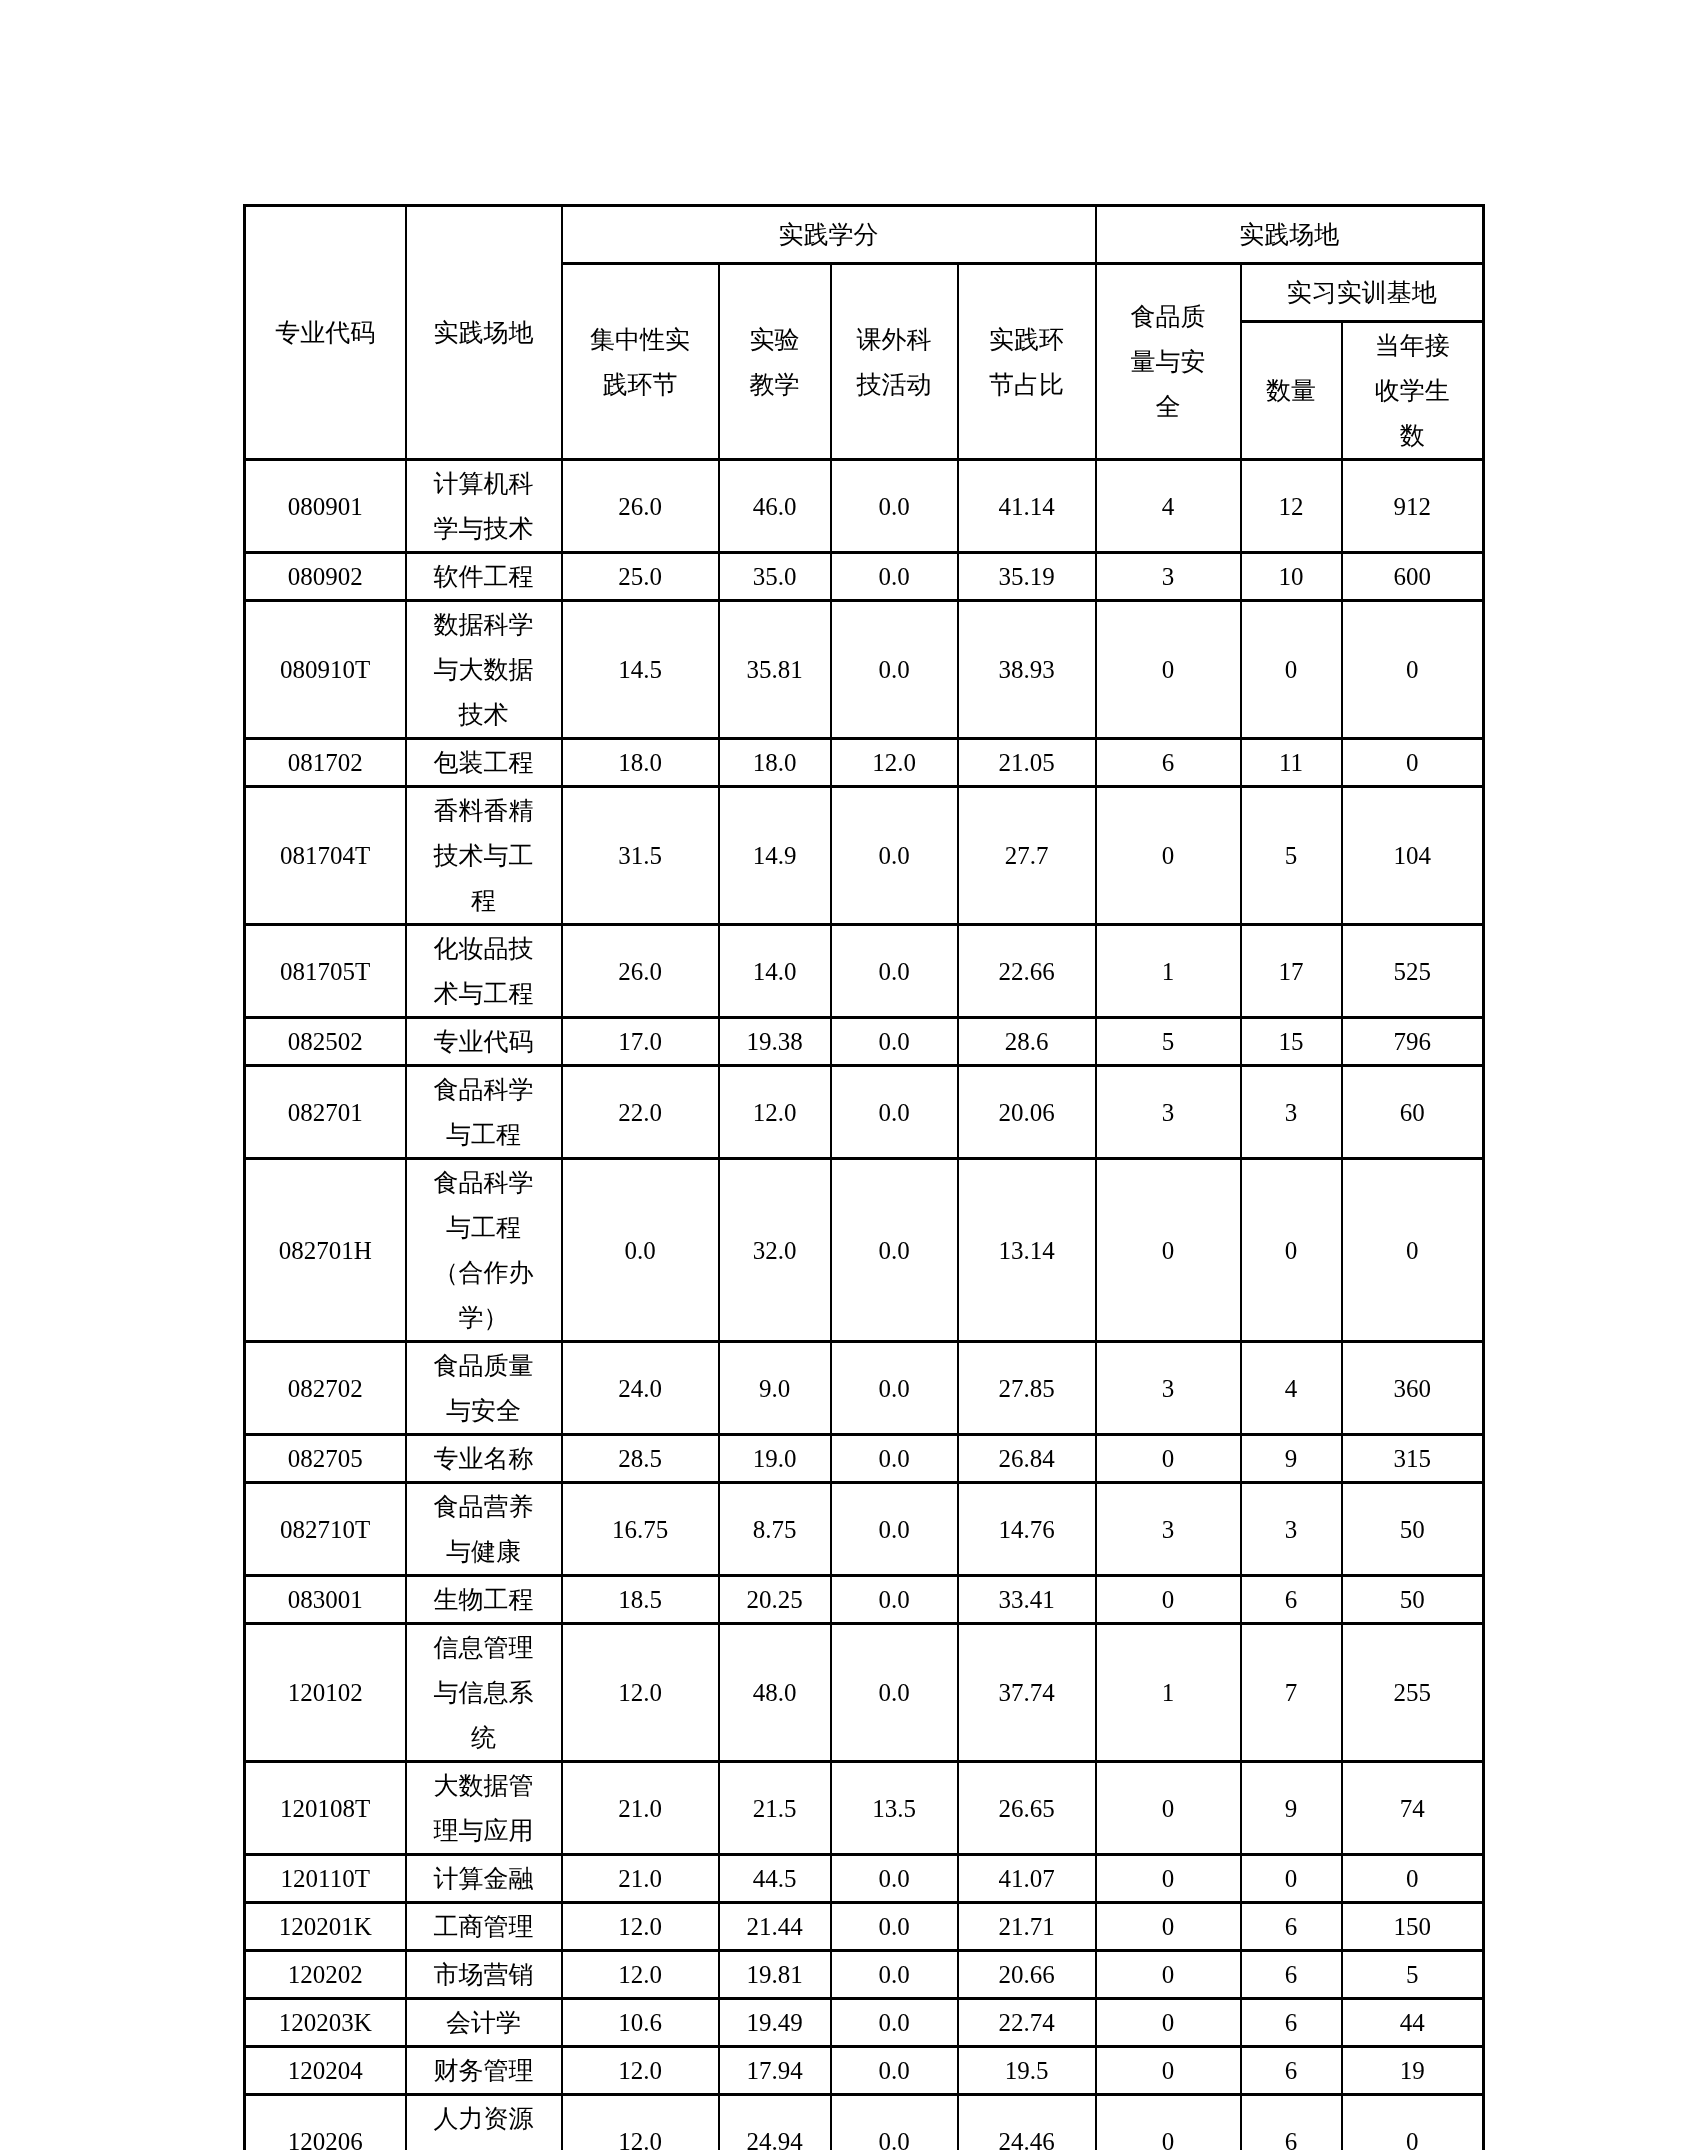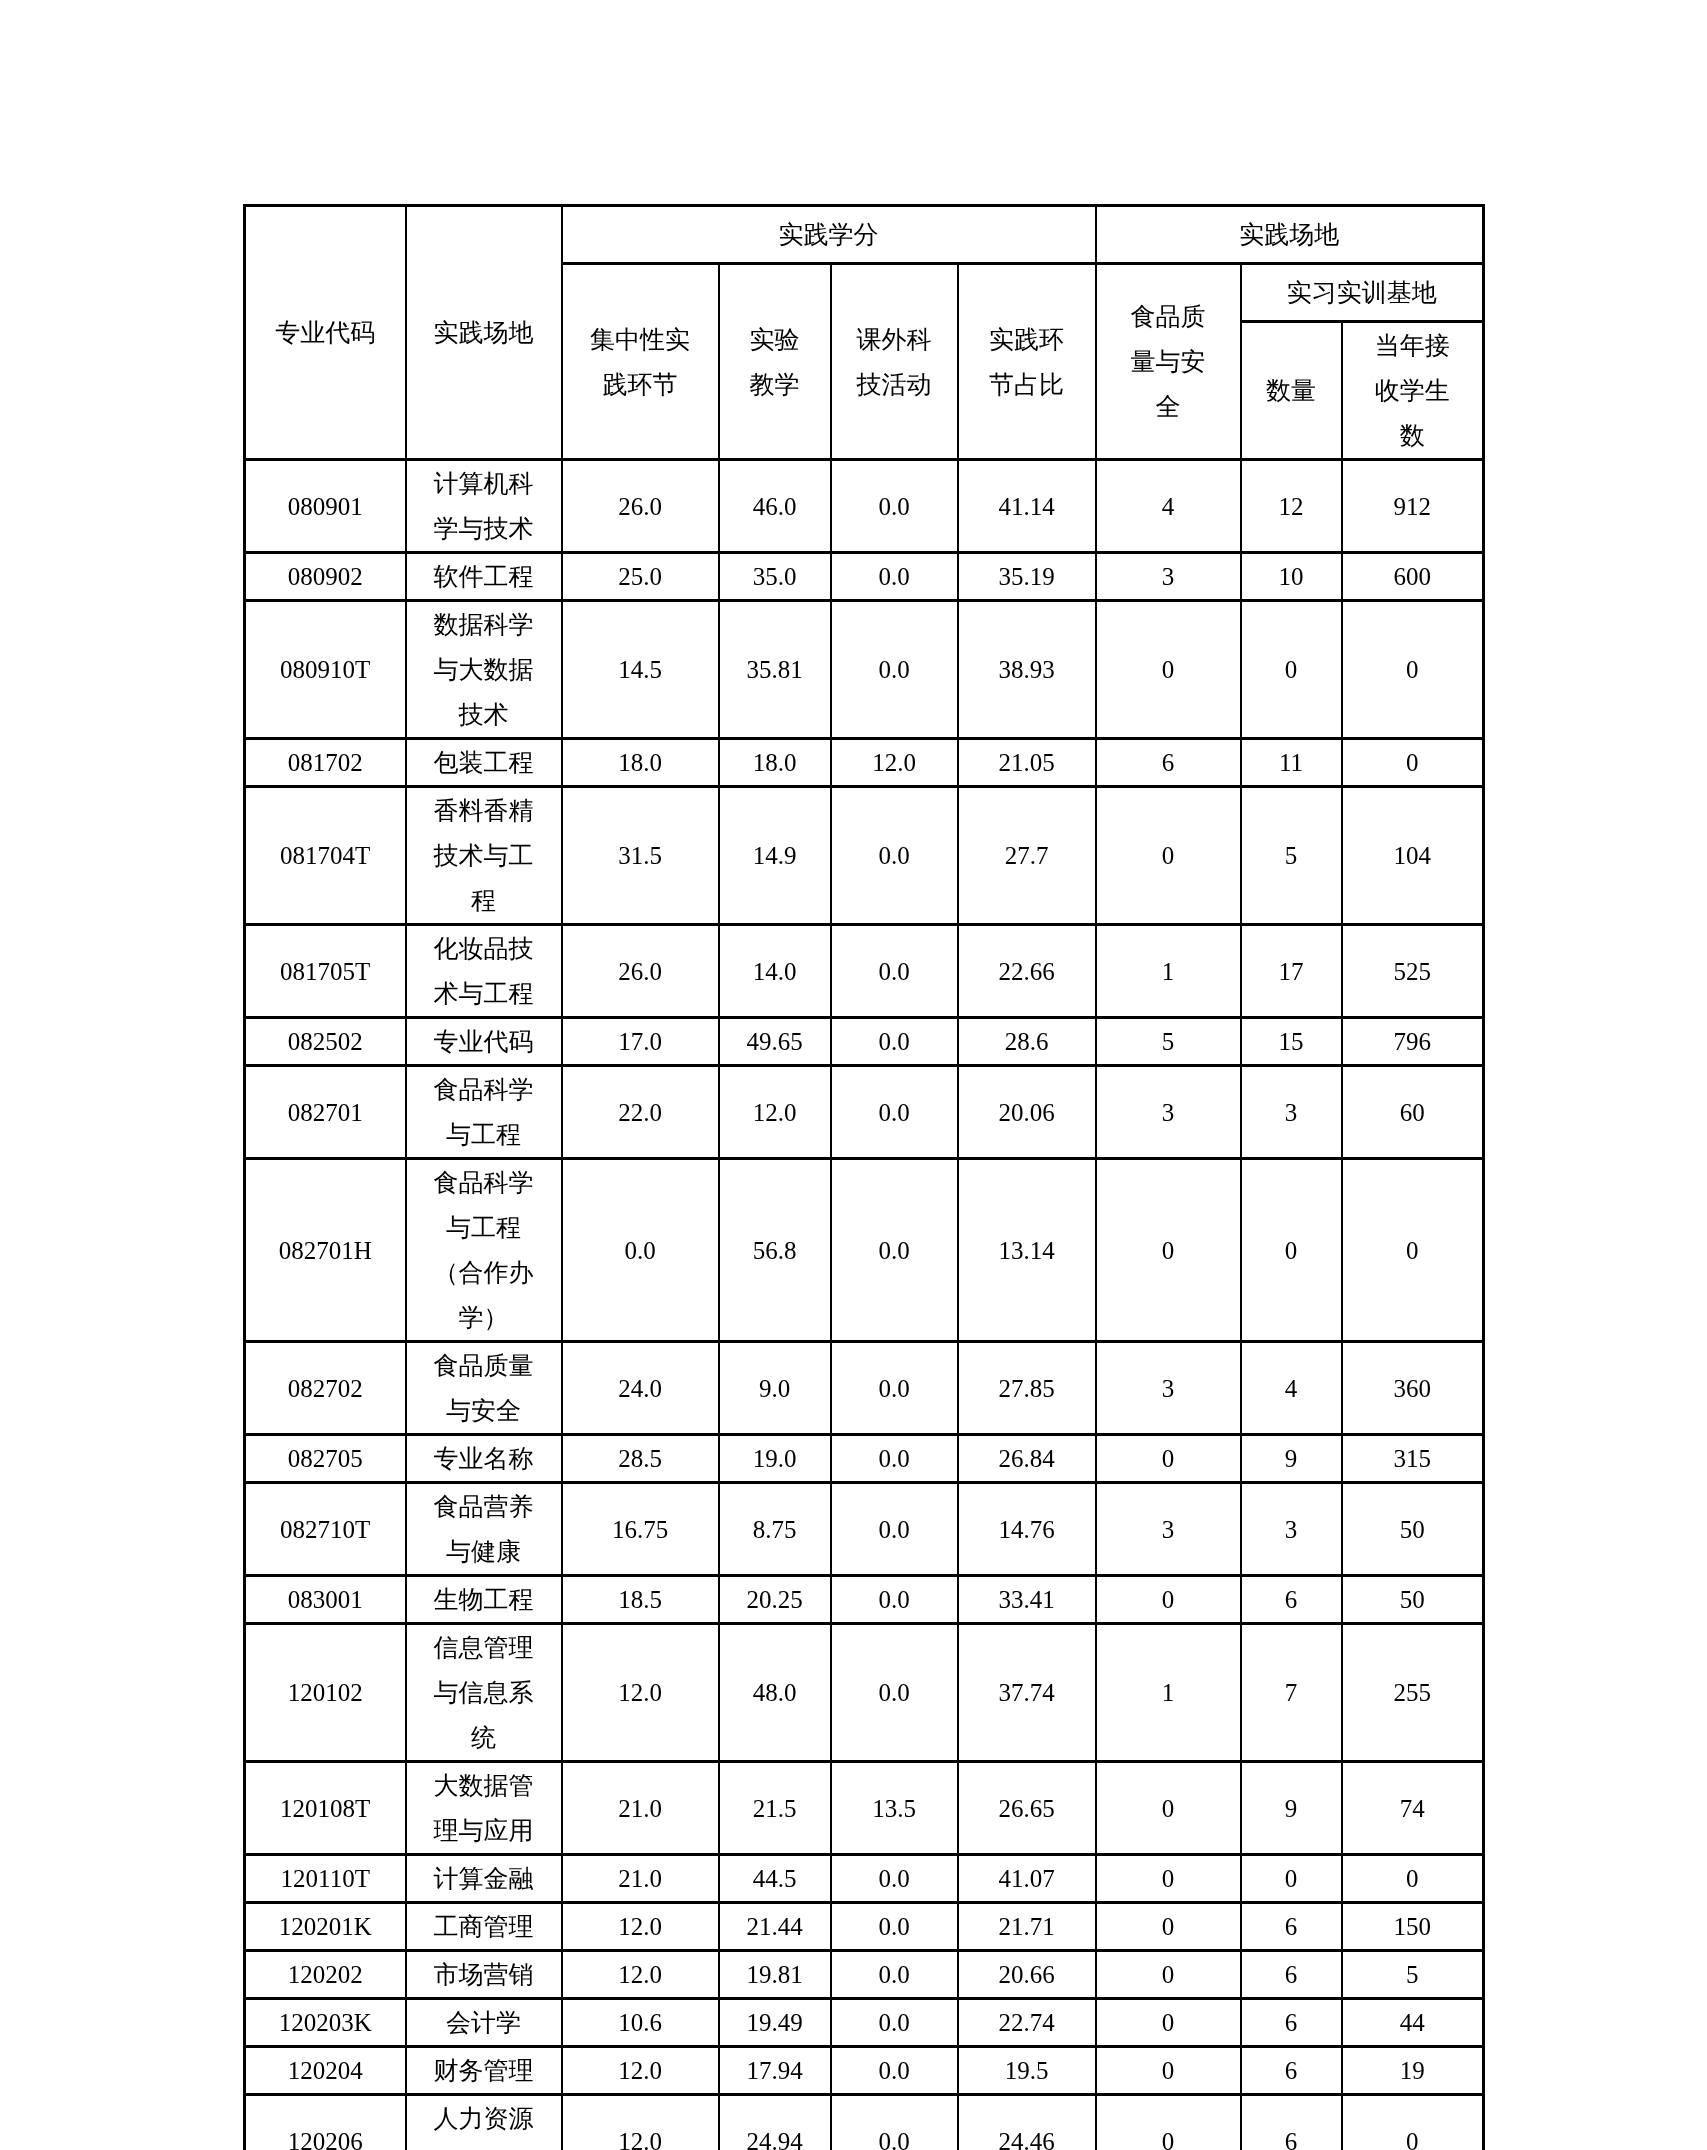"49.65" td.num { text: 49.65 -> 19.38 }
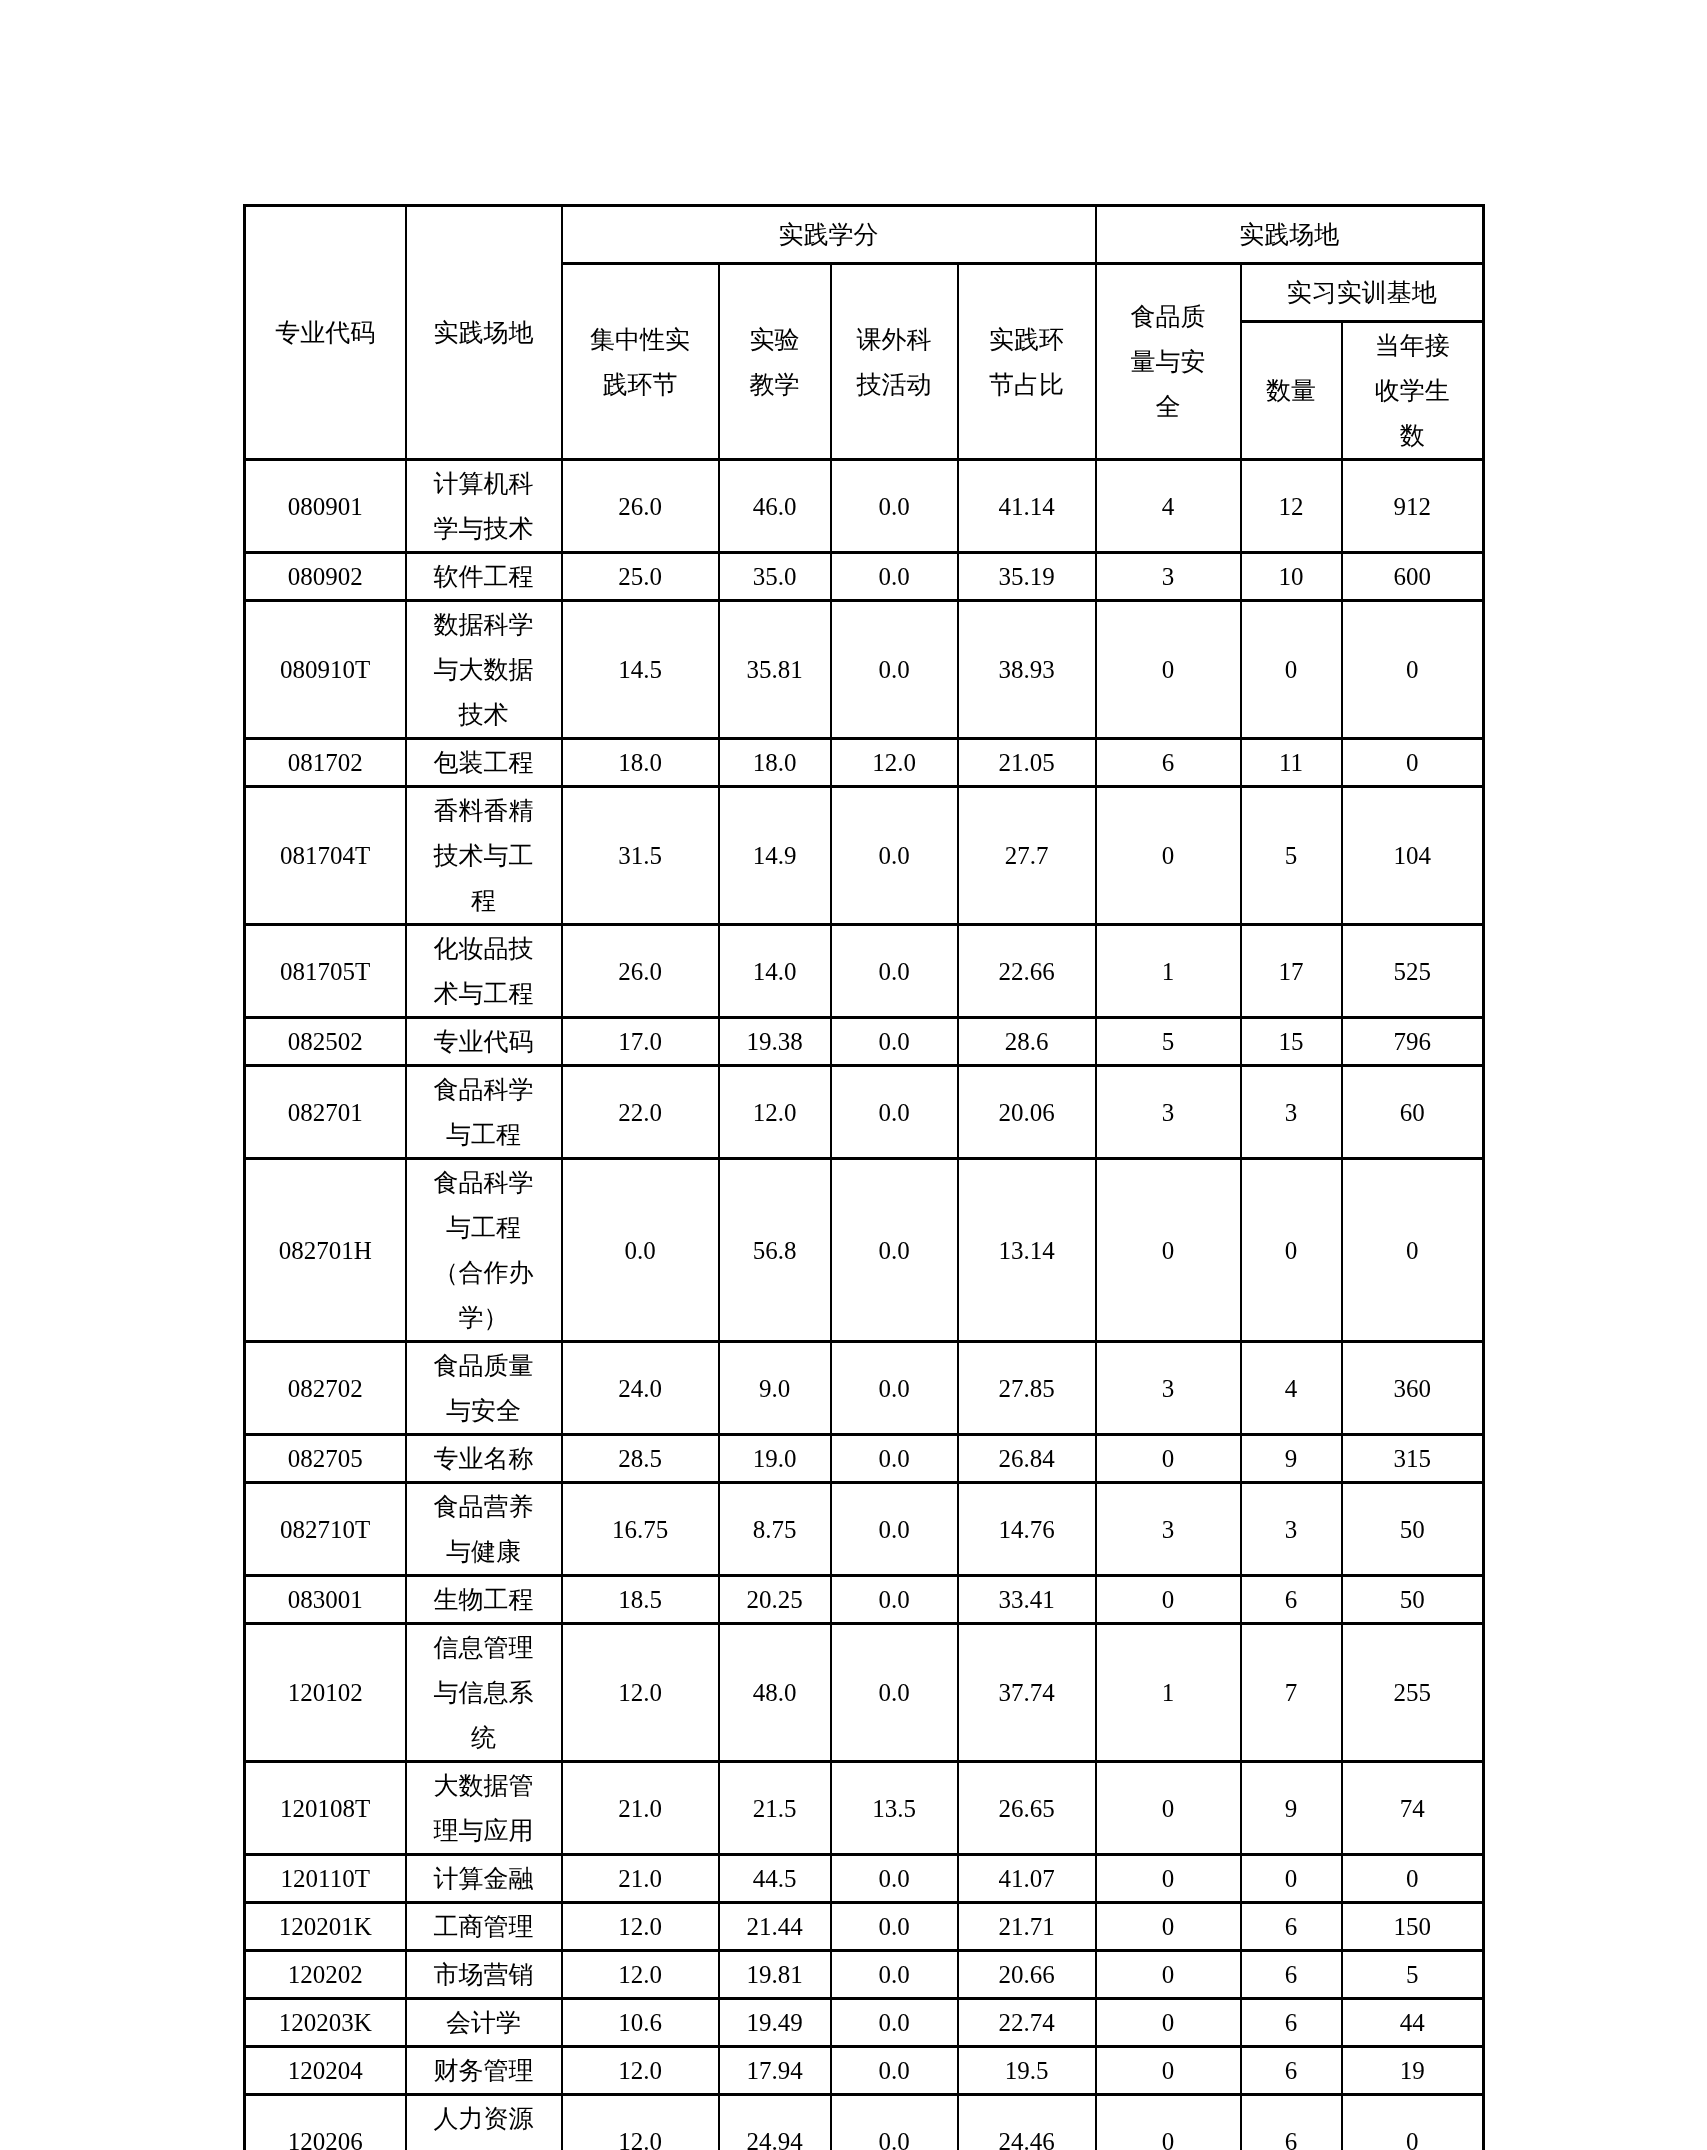"56.8" td.num { text: 56.8 -> 32.0 }
